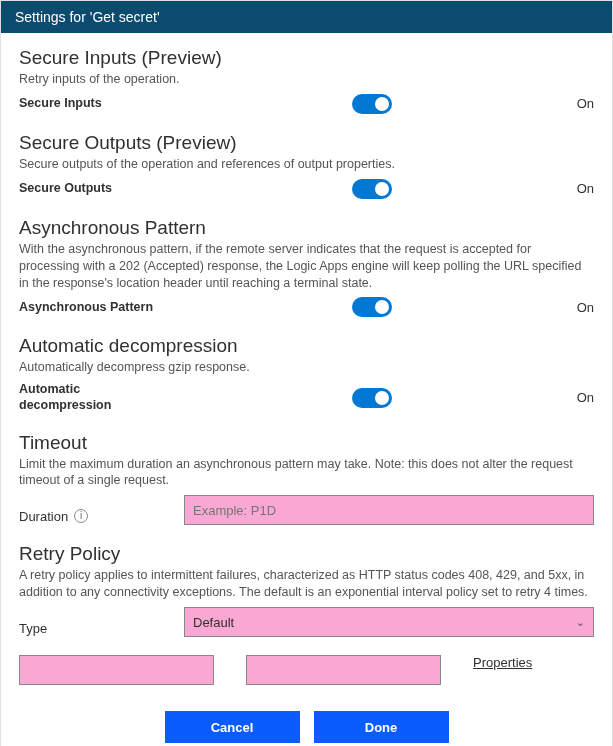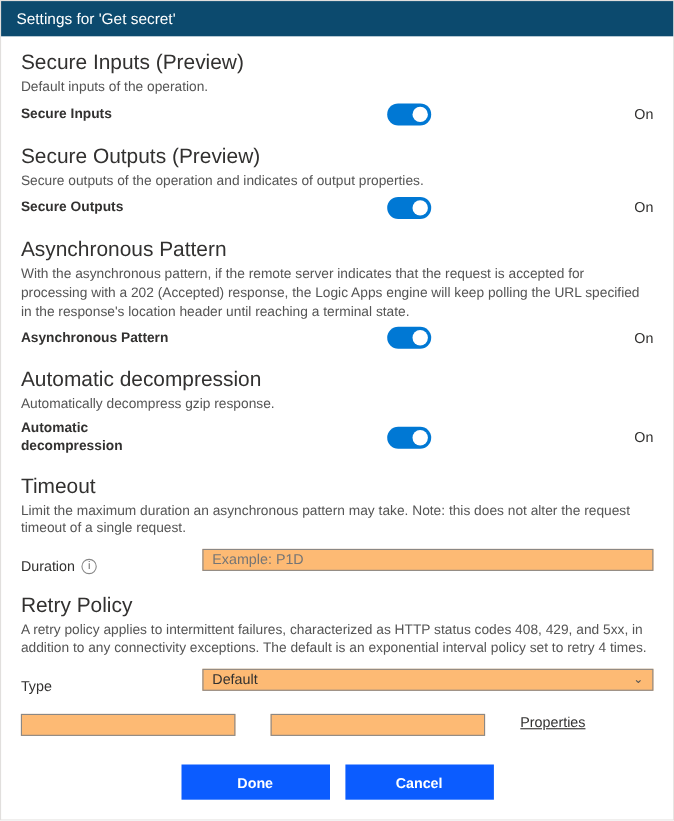"Default inputs of the operation." p.desc { text: Default -> Retry }
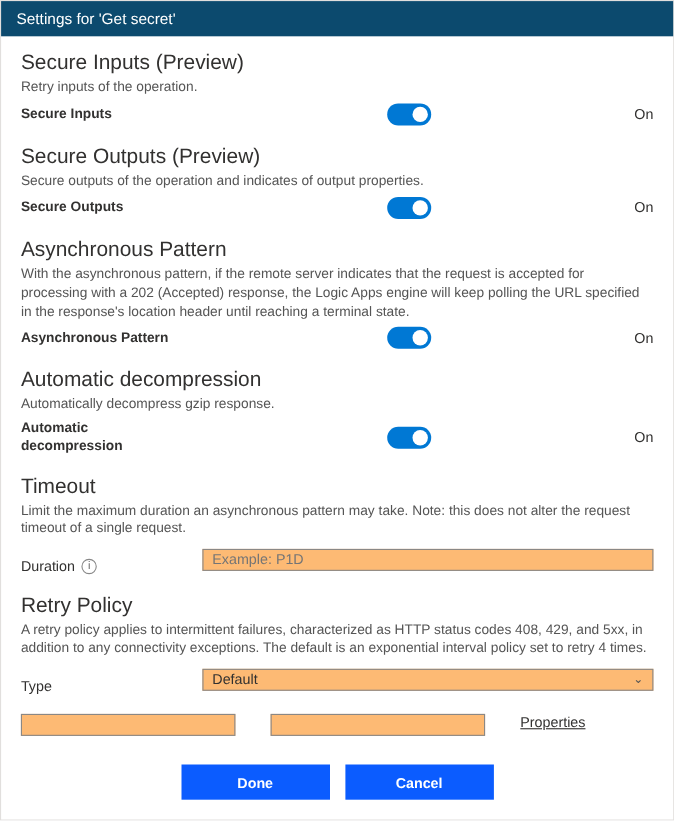"Secure outputs of the operation" p.desc { text: indicates -> references }
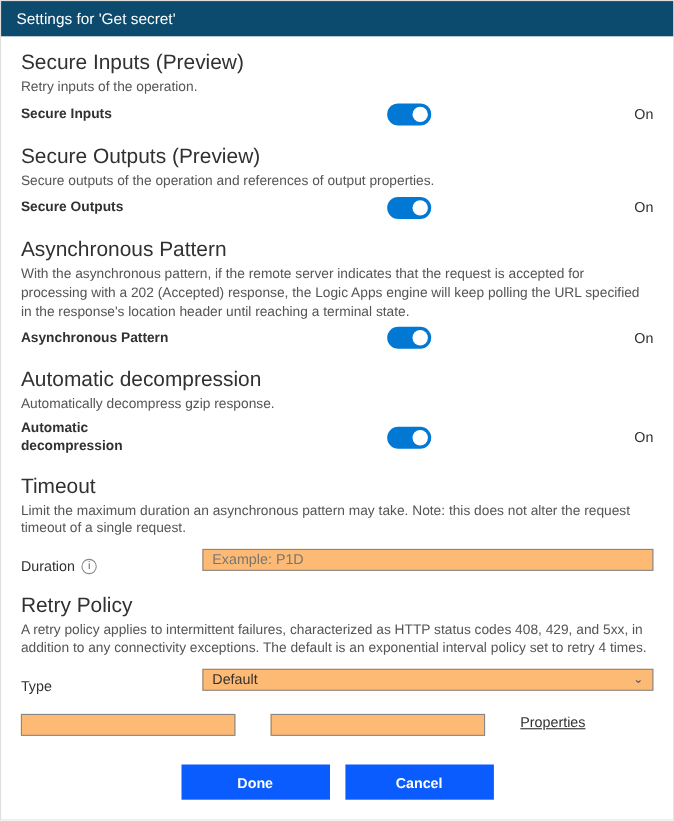"Duration" .field-row .flabel { align-items: flex-end -> flex-start }
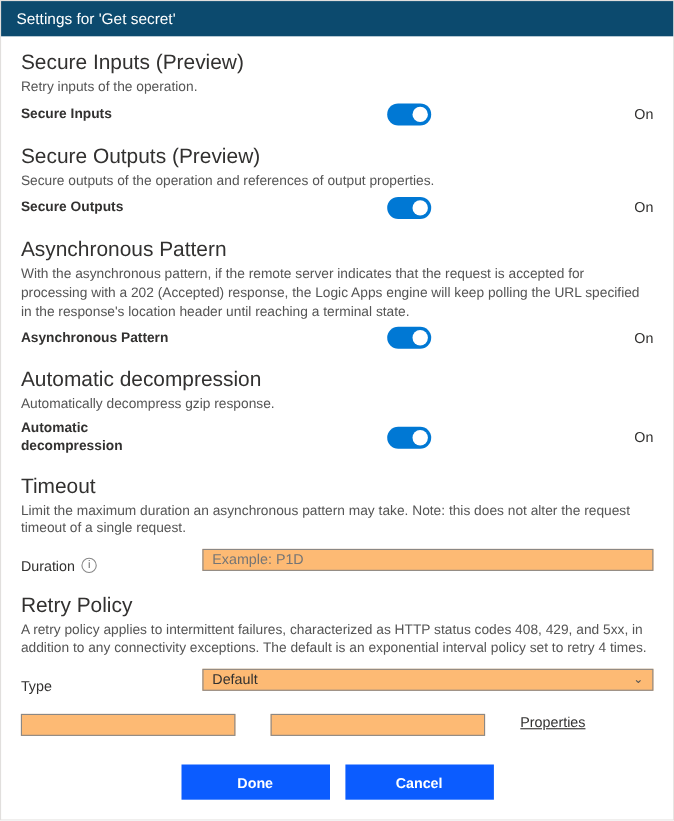"Example: P1D" input[type=text], .select { background: #fdba74 -> #f9a8d4; height: 20px -> 30px }
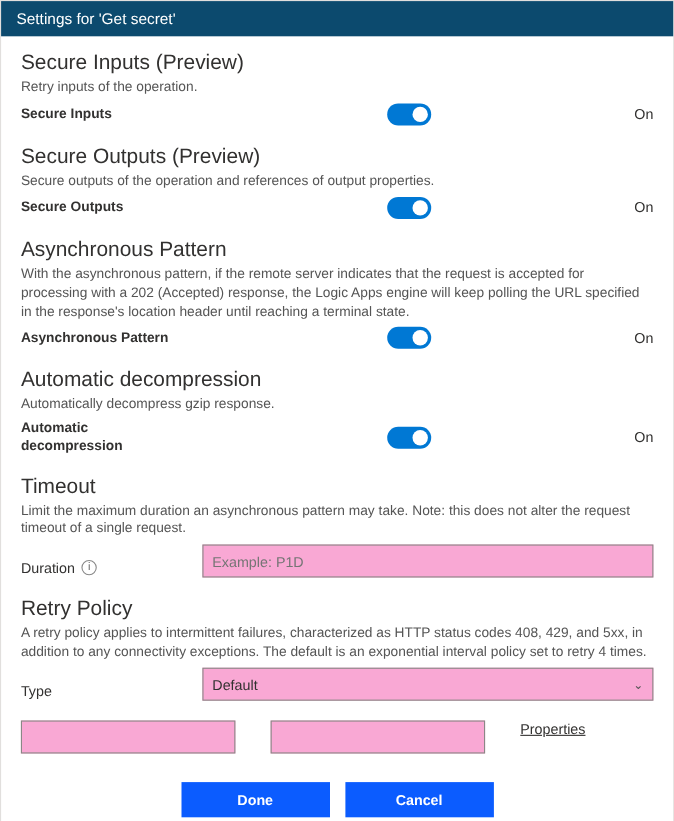"Done" button.btn { order: before "Cancel" -> after "Cancel" }
